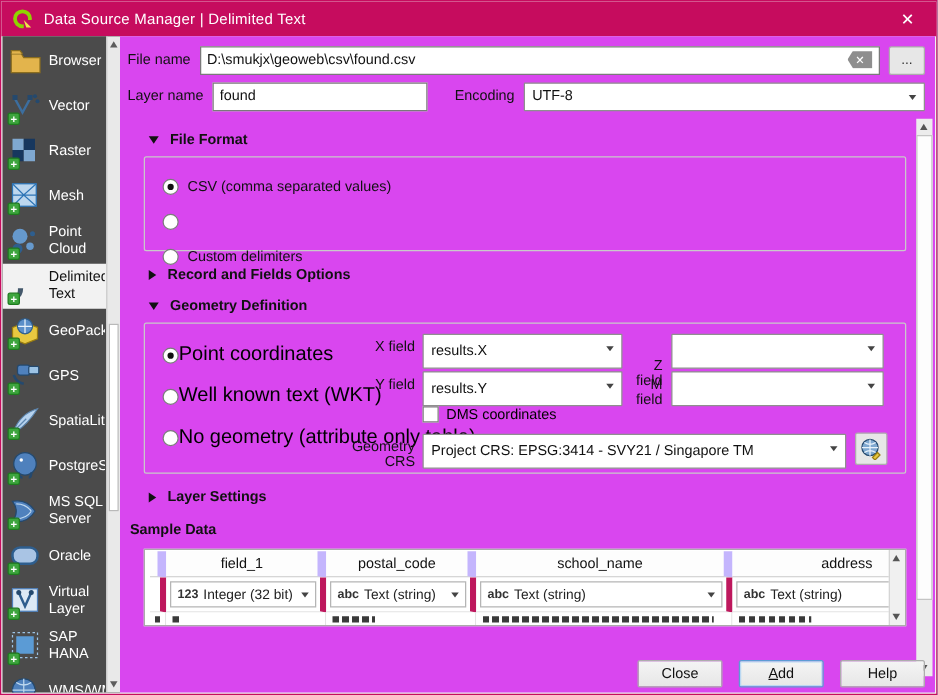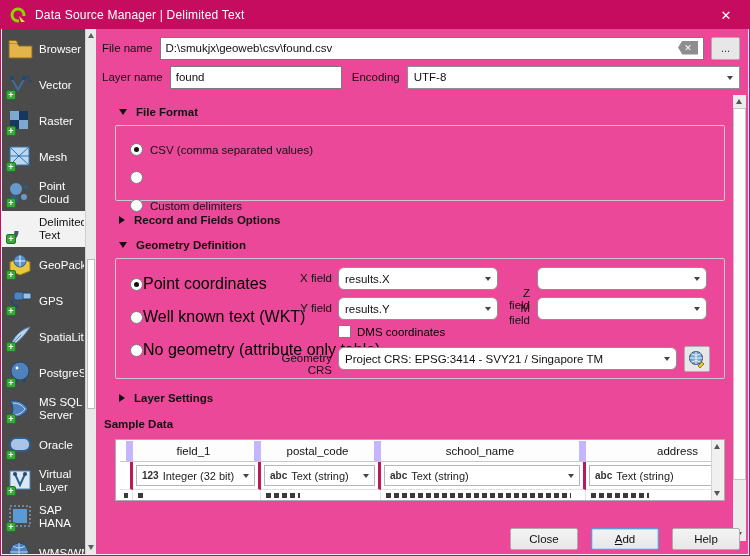"File name" .content { background: #ec4899 -> #d946ef }
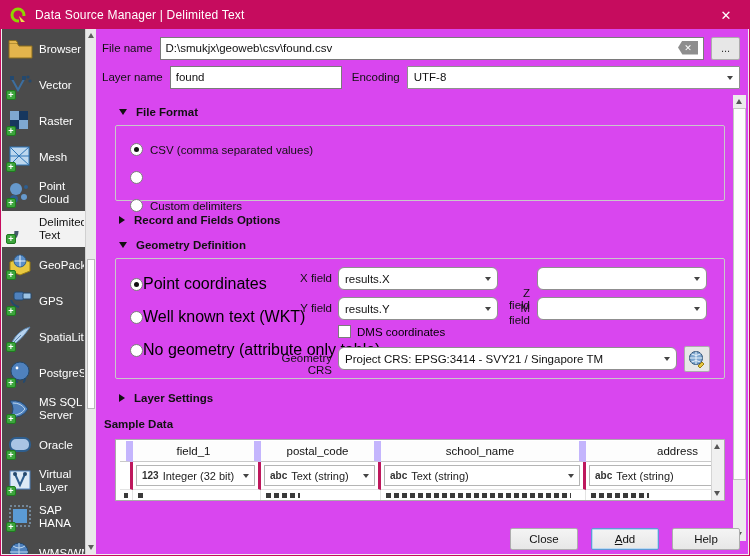"Encoding" .enc-label { margin-left: 10px -> 22px }
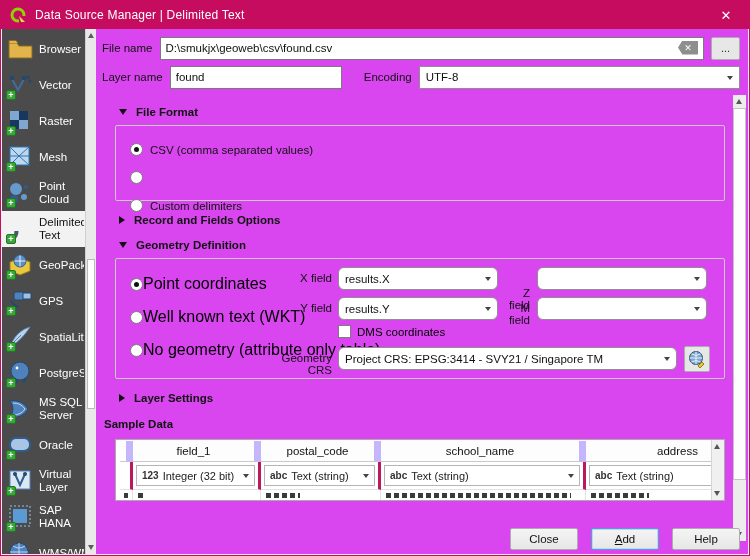"results.X" .geo-combo { border-radius: 6px -> none; height: 23px -> 28px }
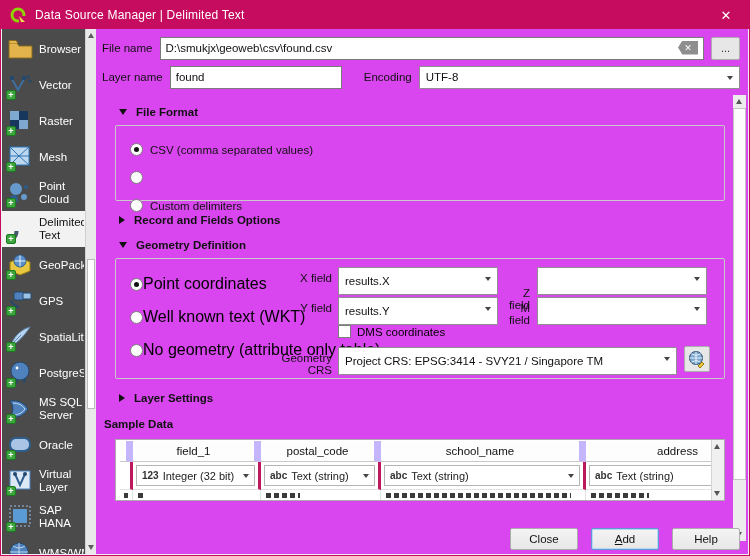"123" .tcell { border-right: 3px solid #be185d -> 5px solid #be185d }
